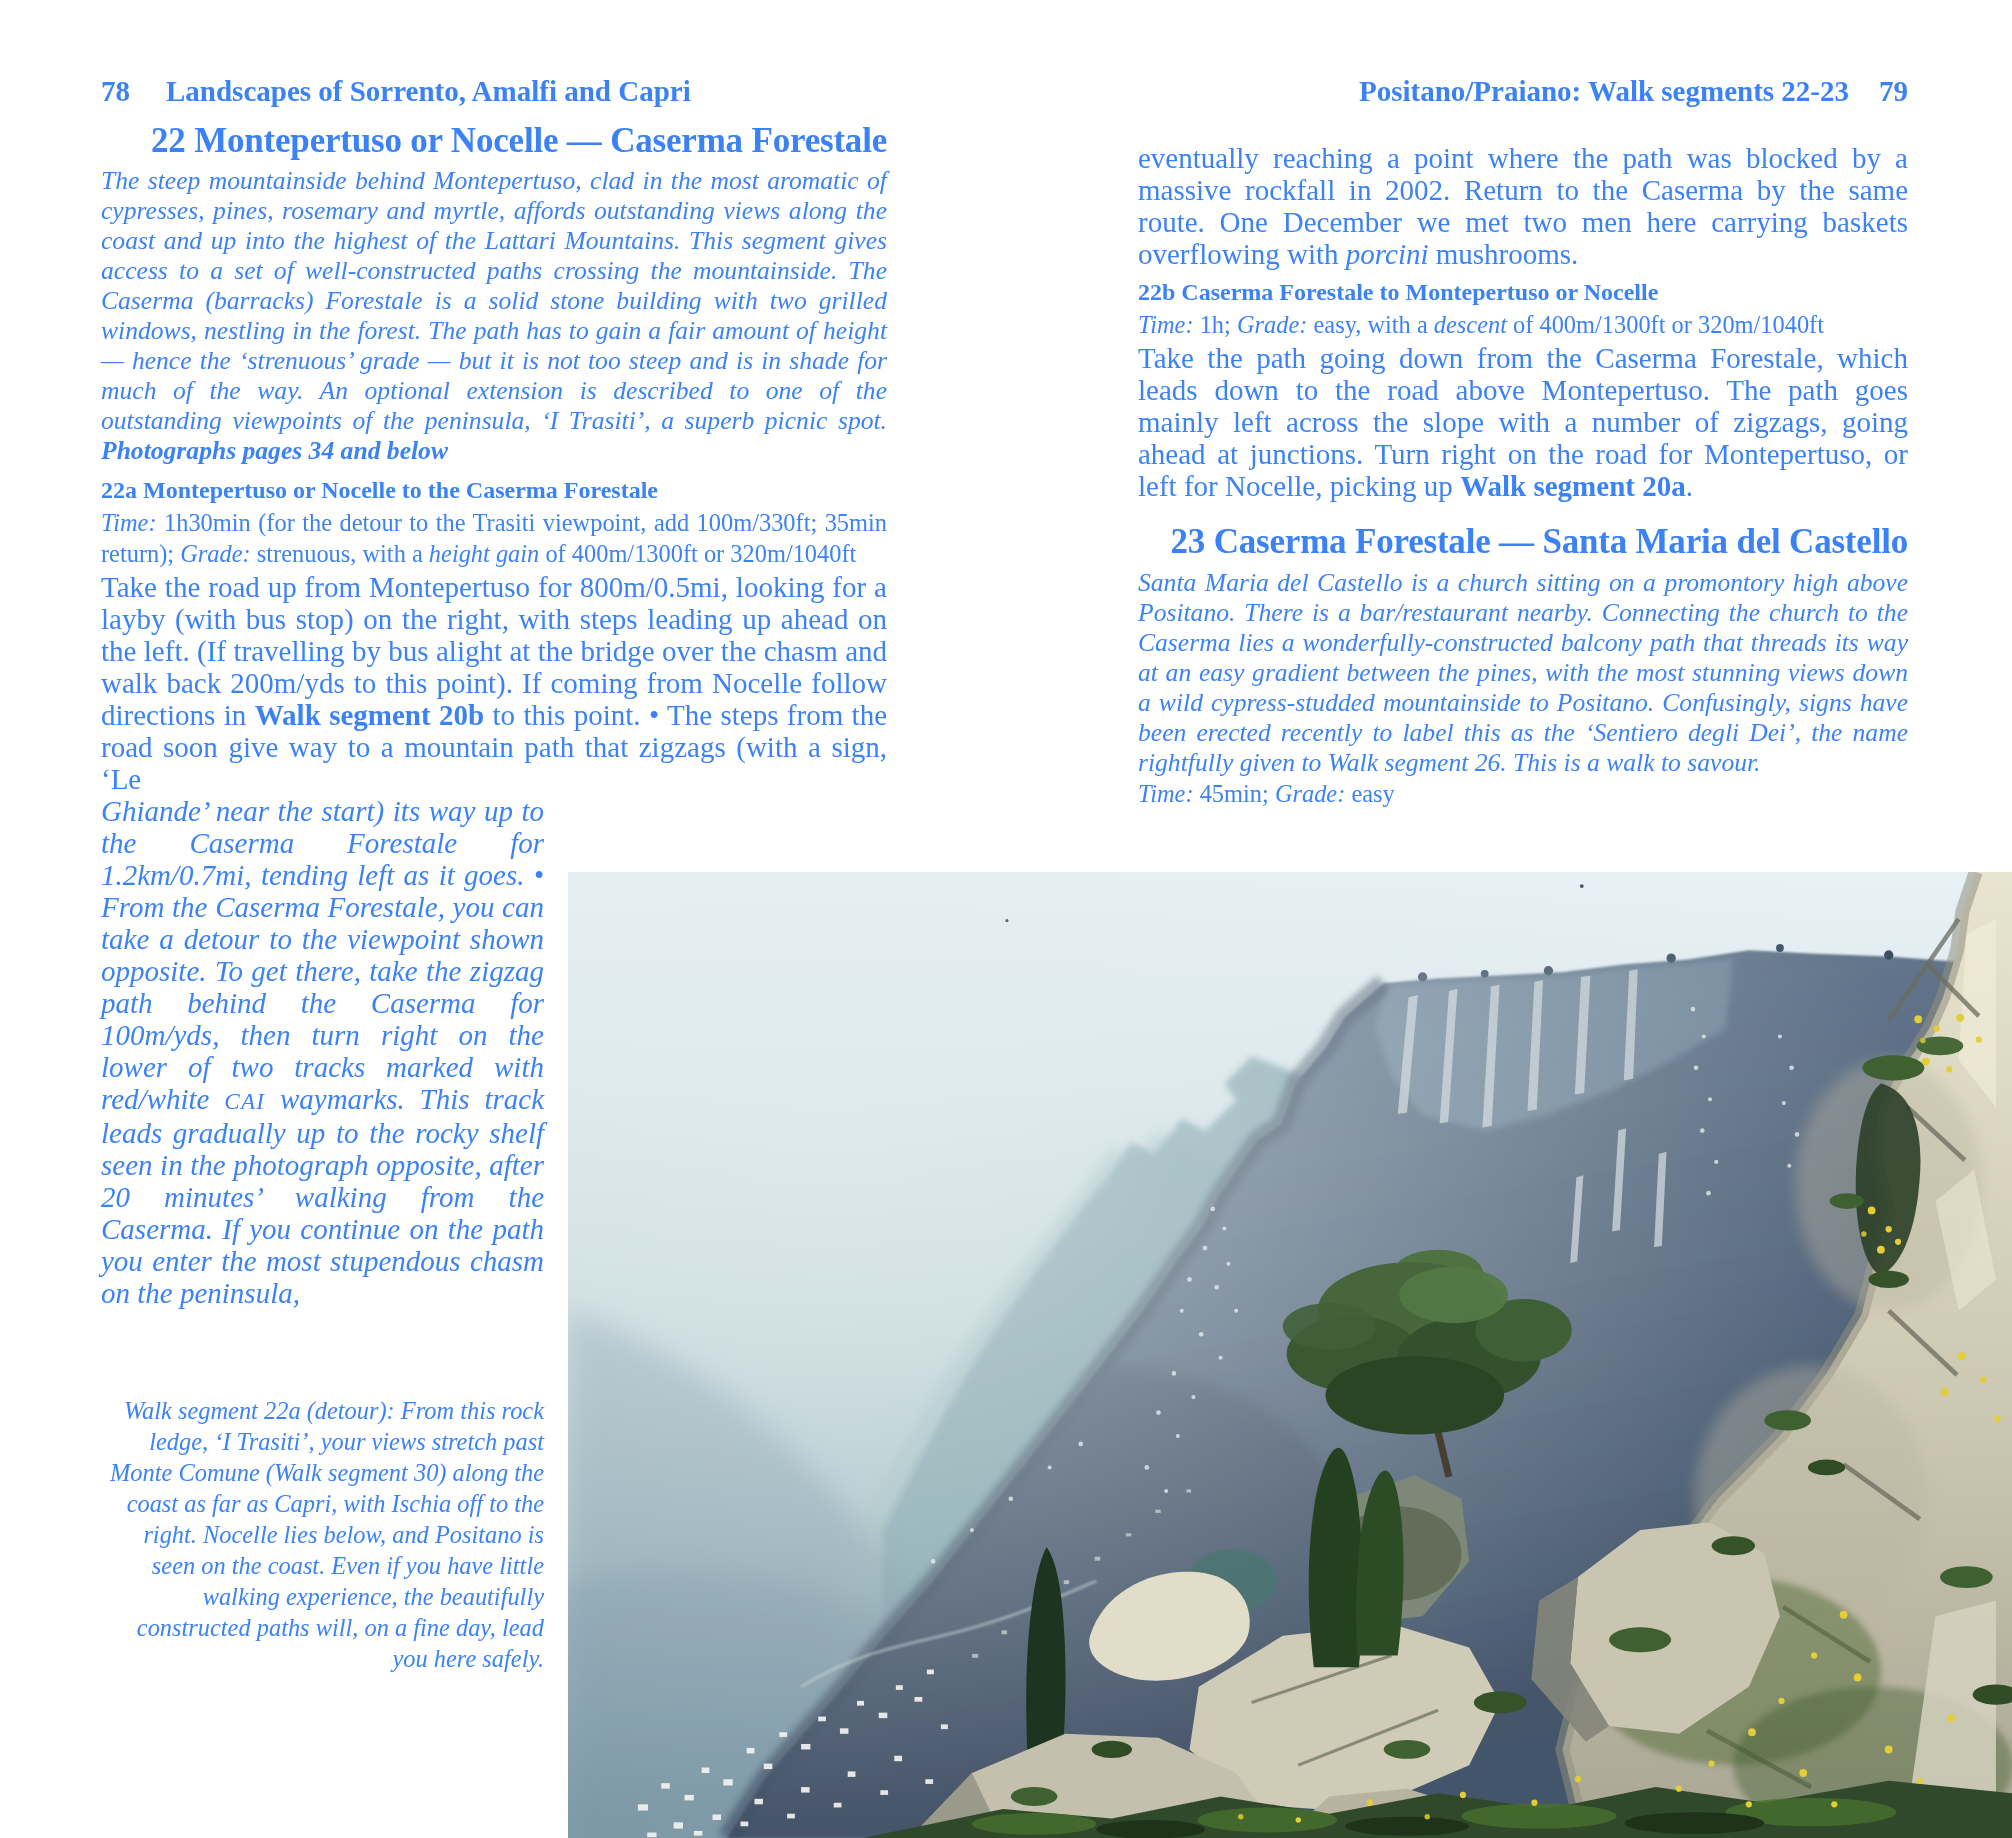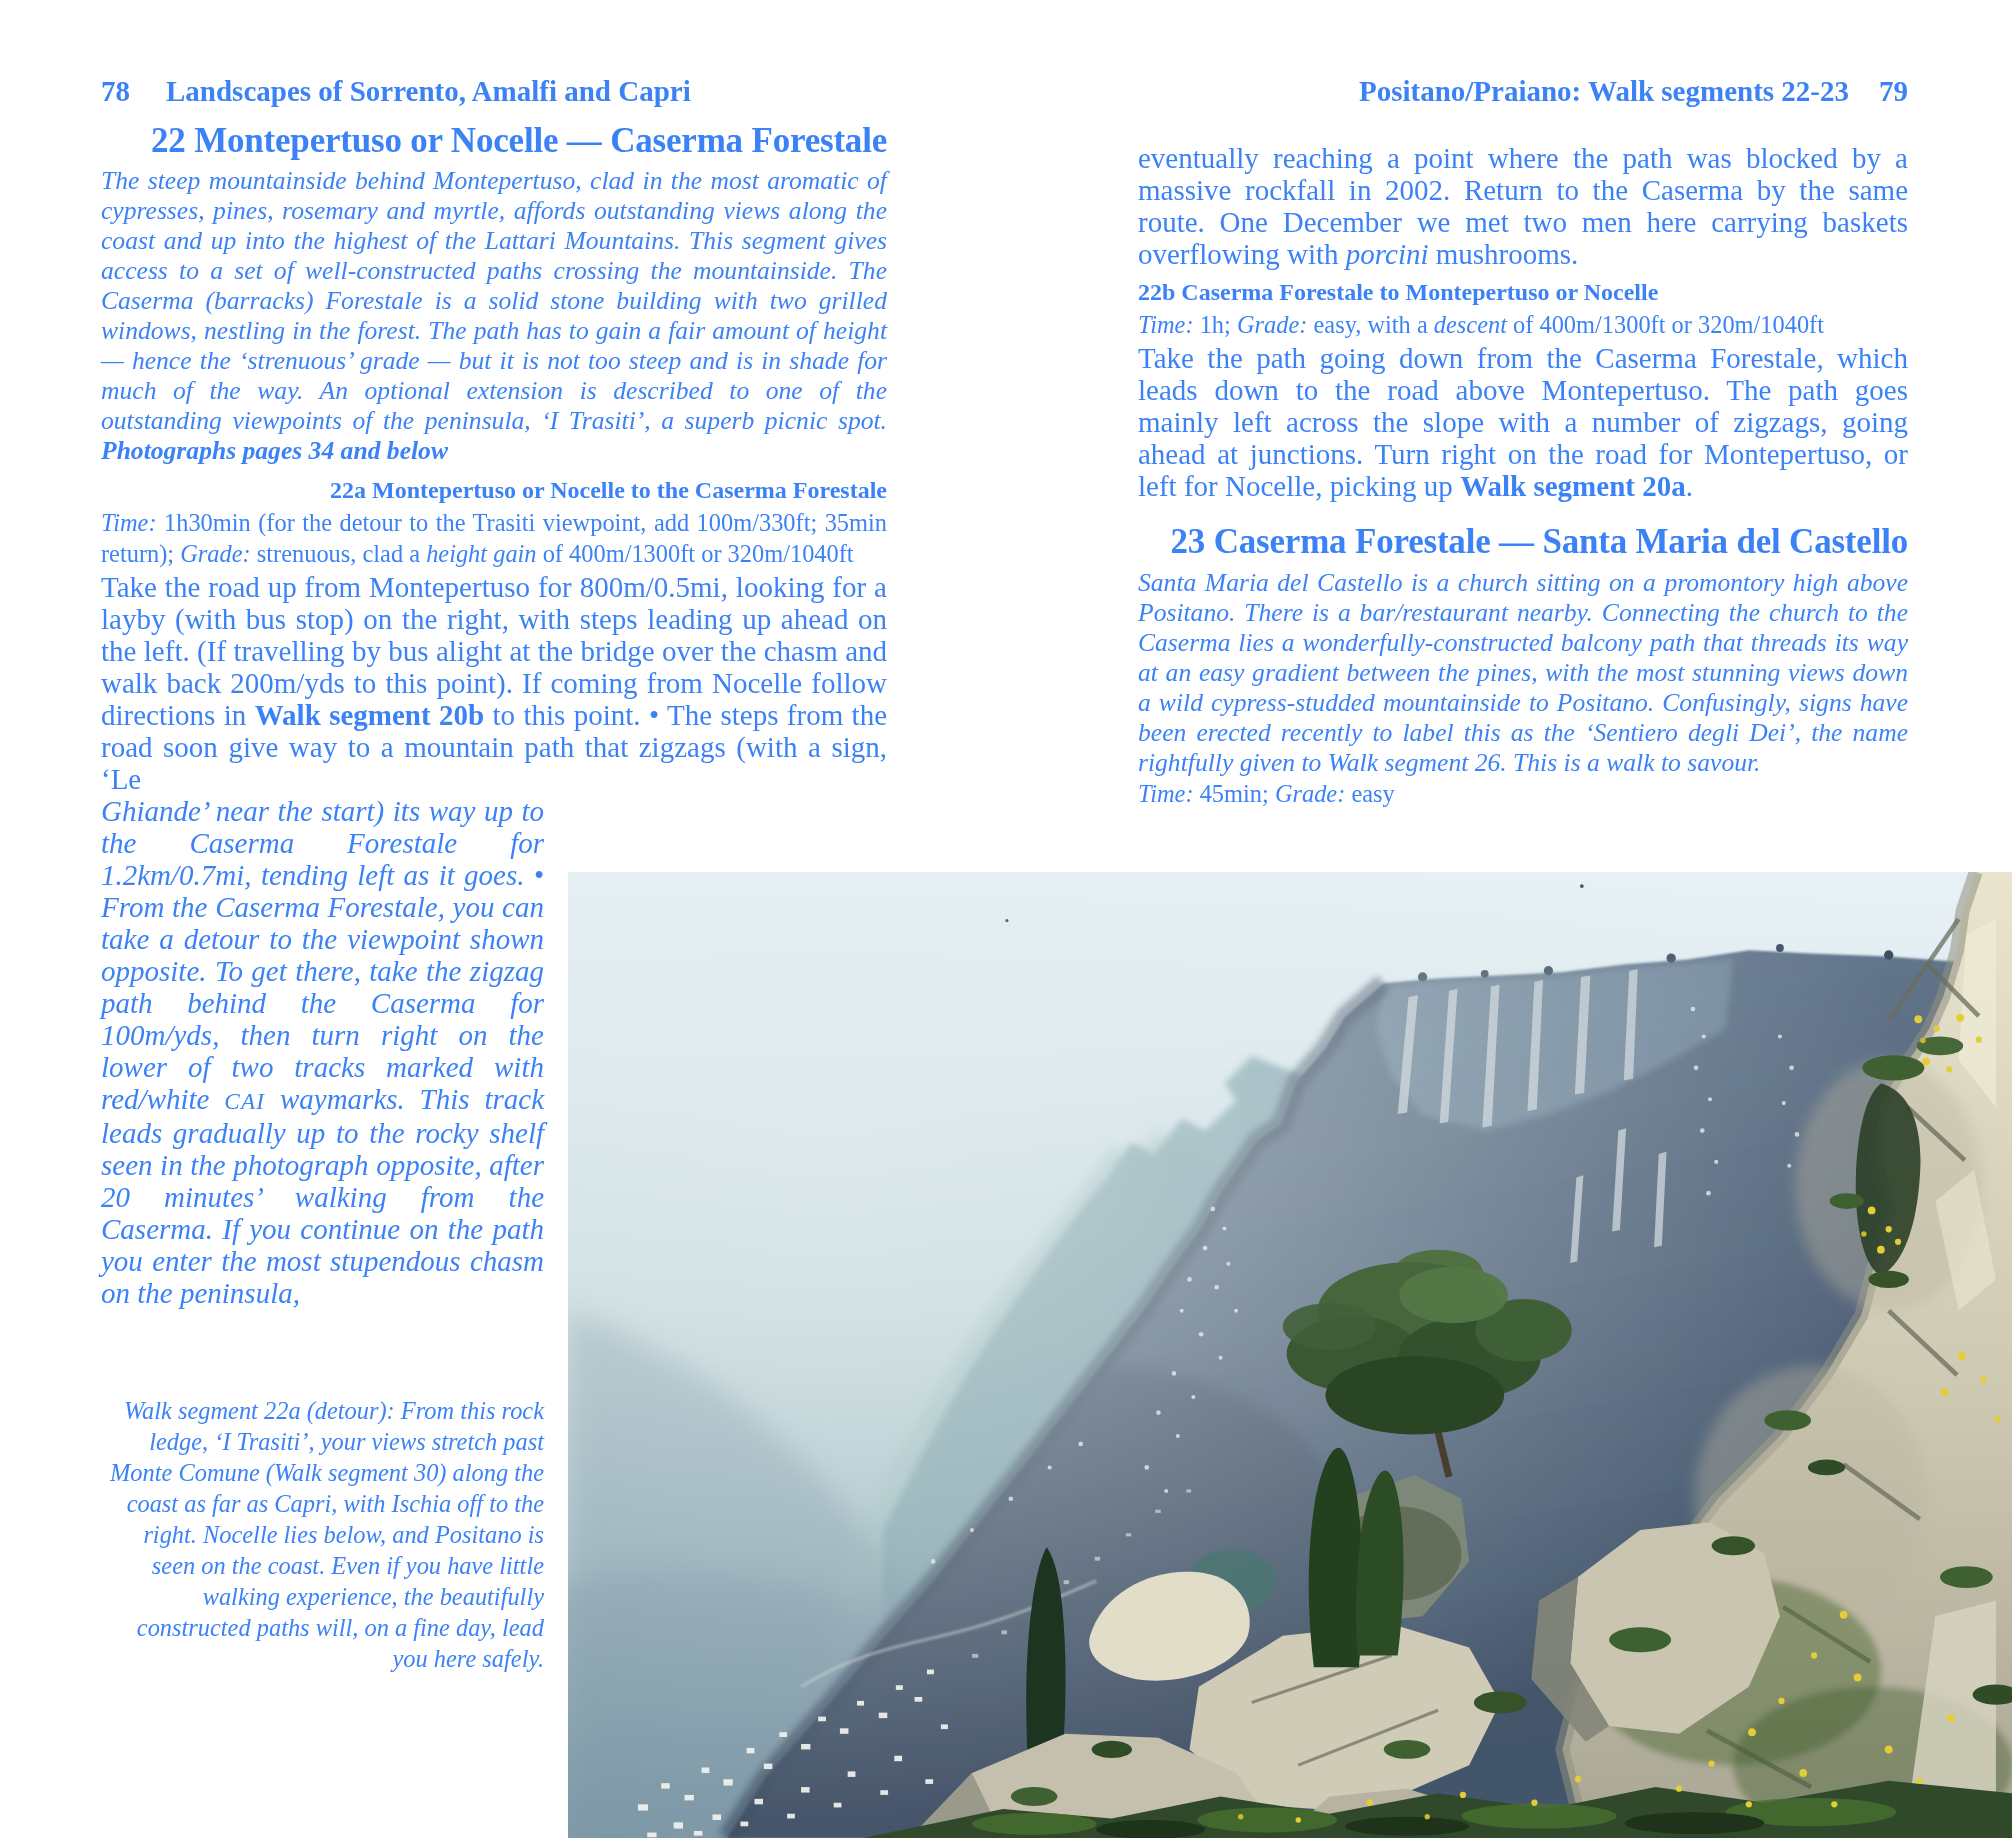"22a Montepertuso or Nocelle to" #h22a { text-align: right -> none }
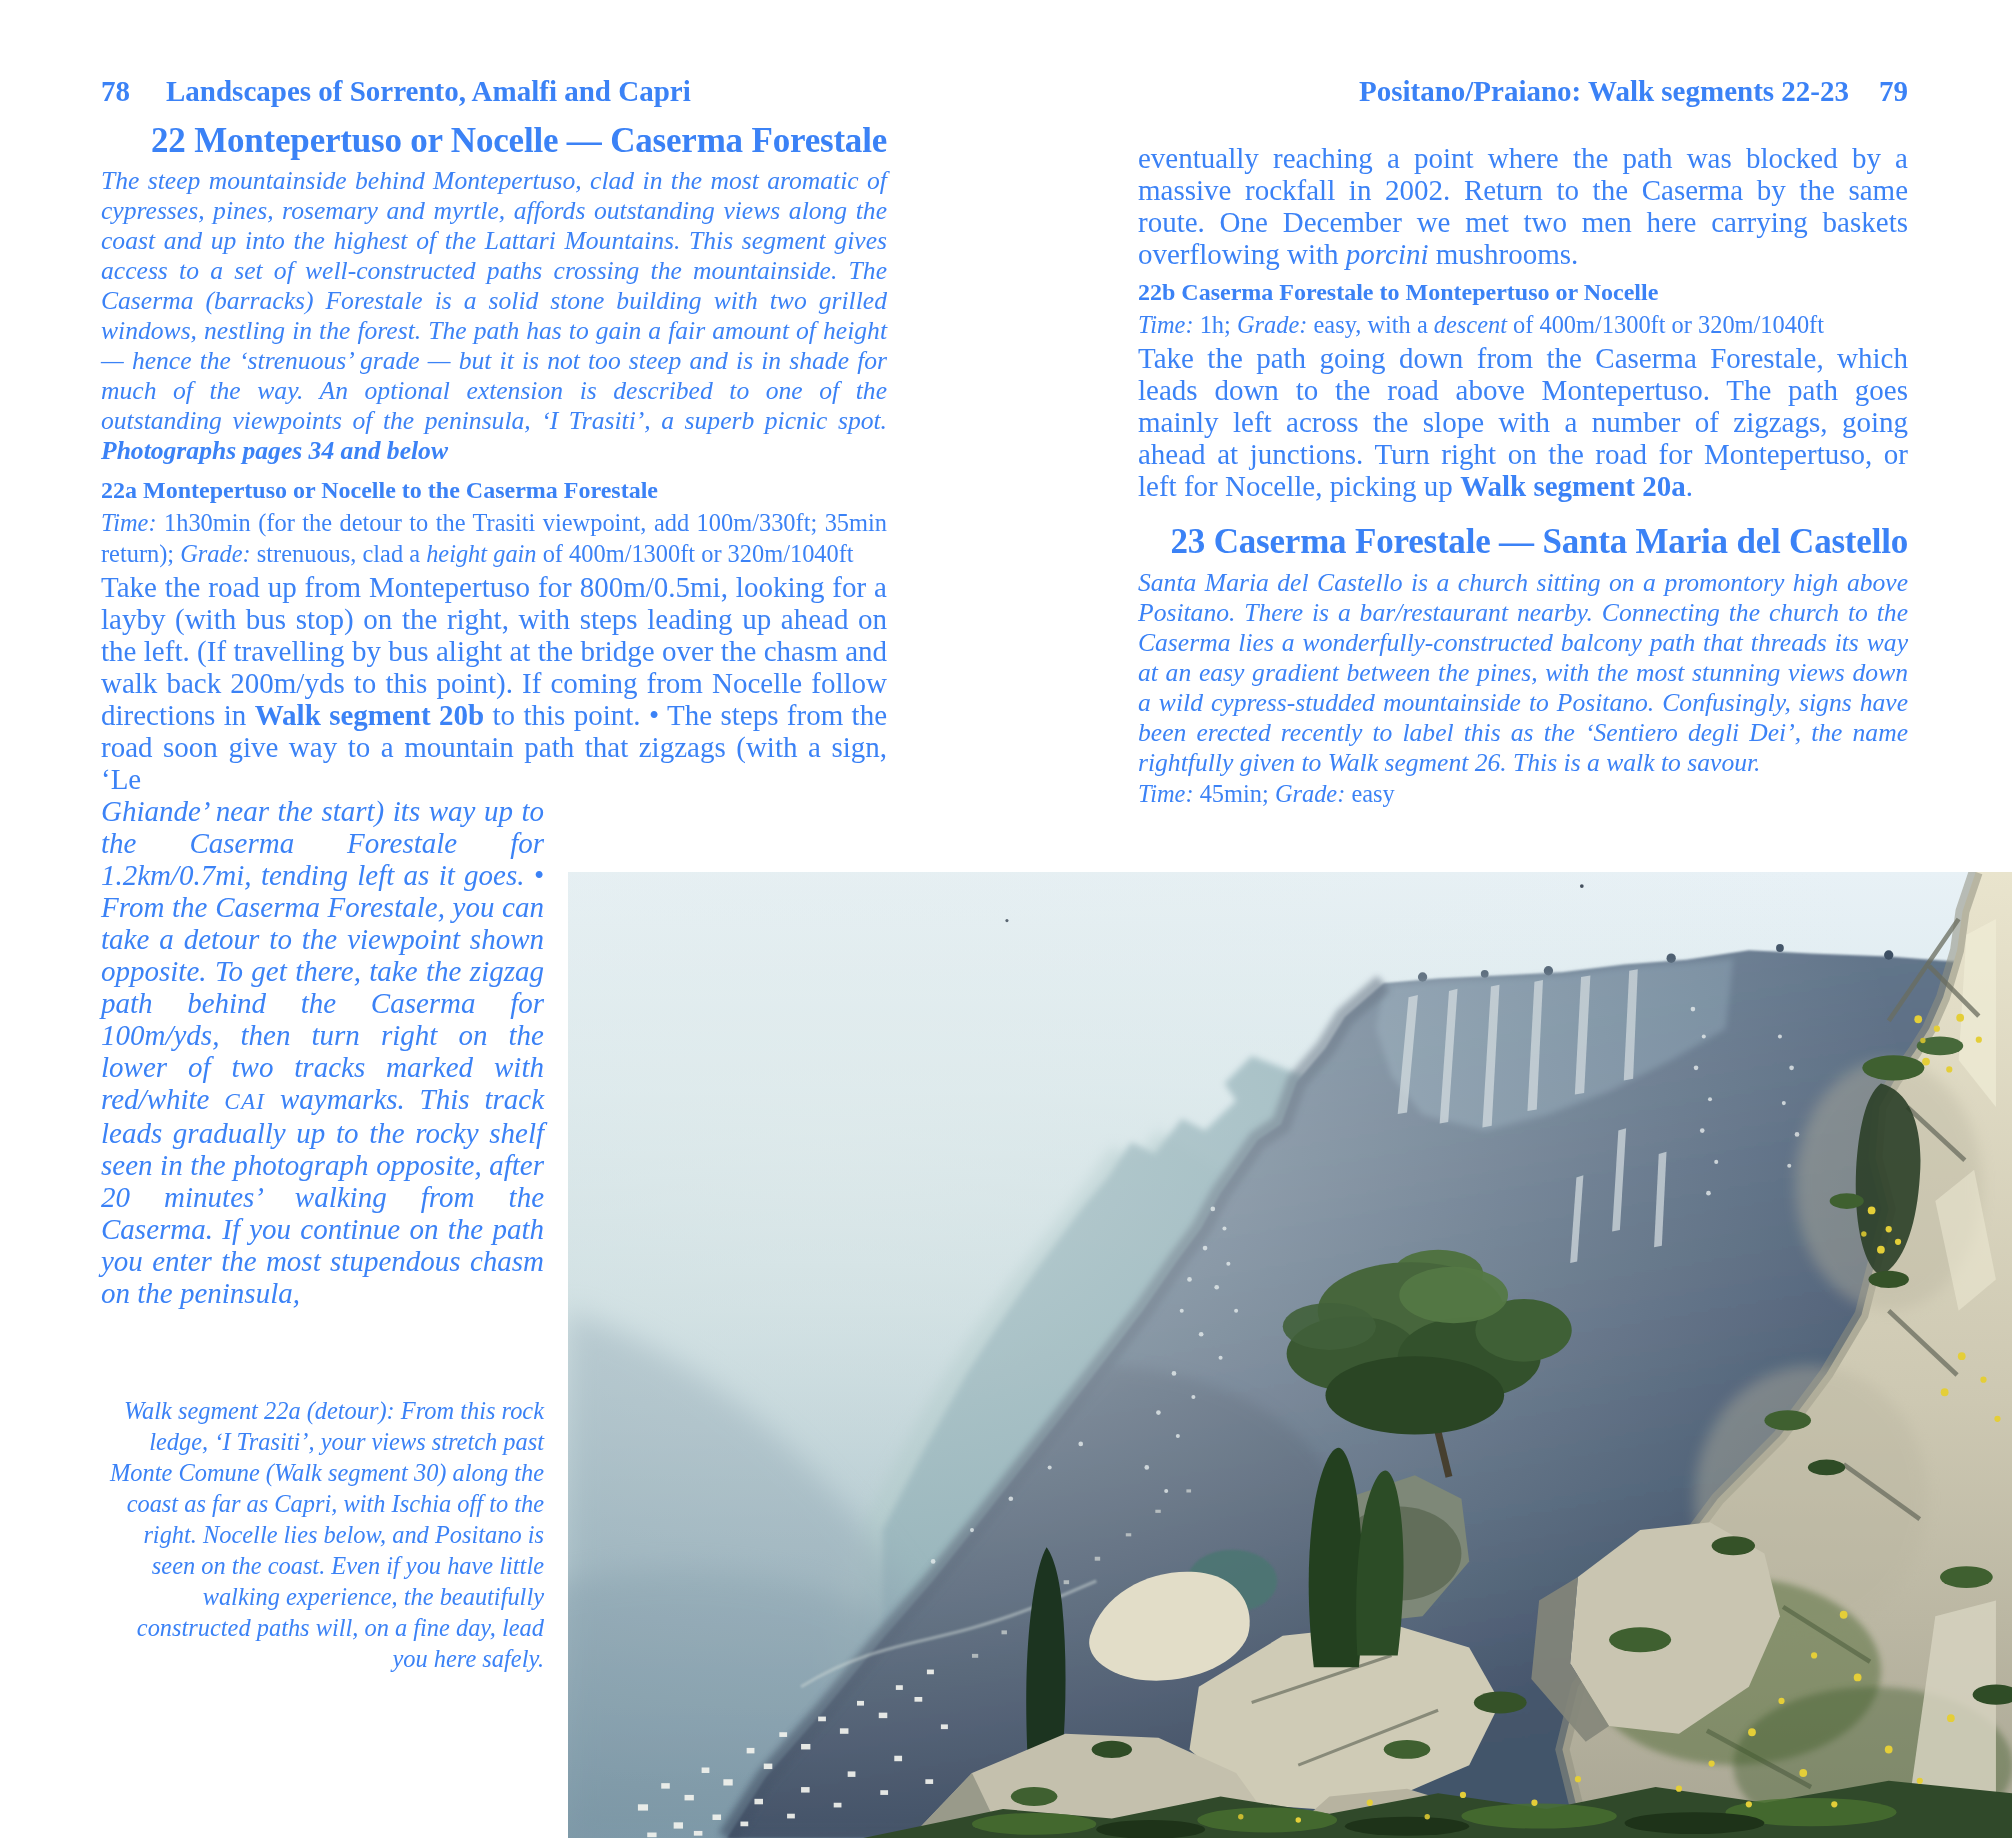"strenuous, clad a" span { text: clad -> with }
